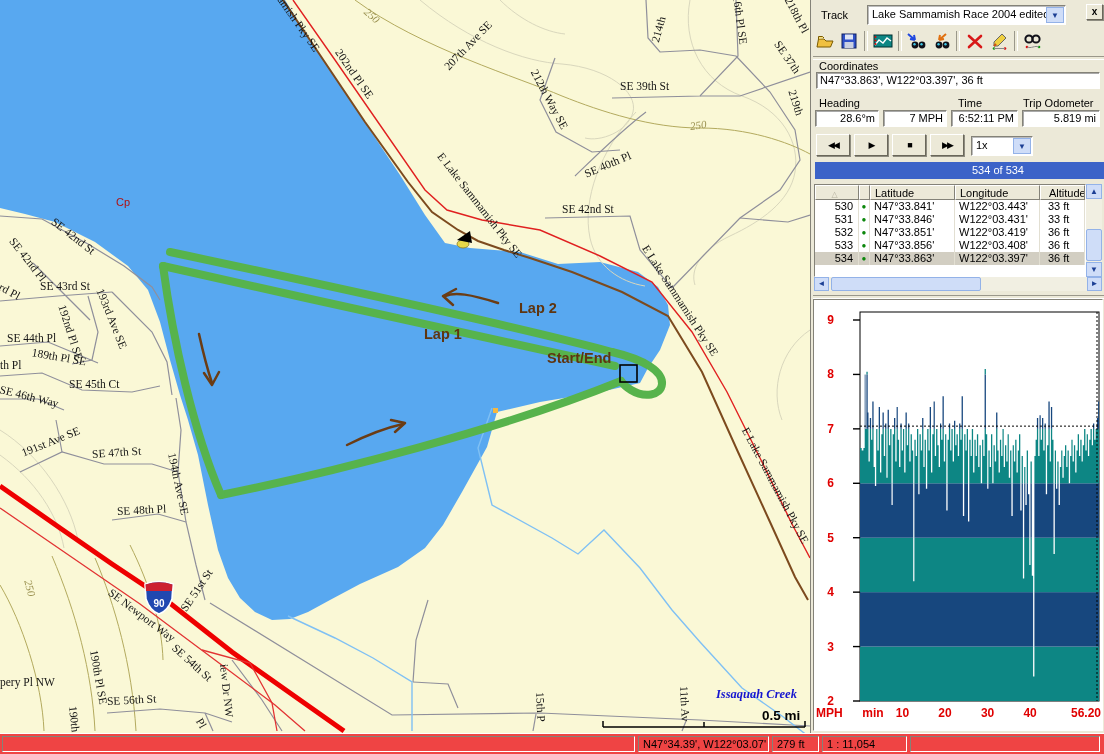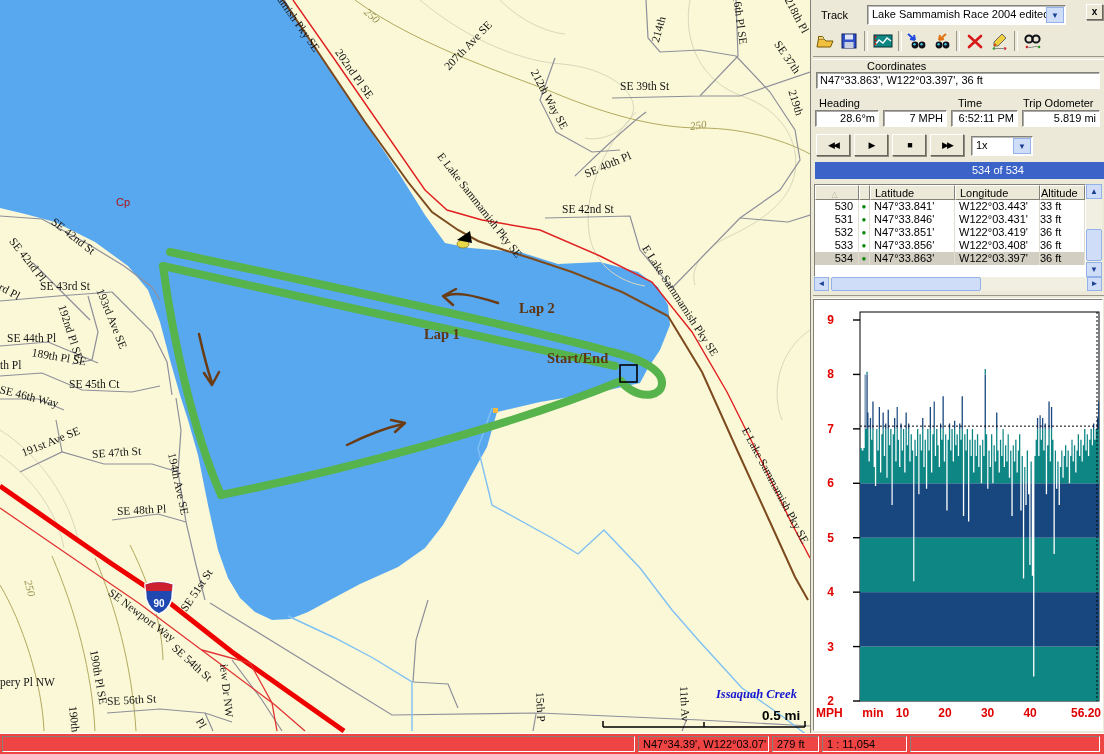"Coordinates" div.lbl { margin-left: 48px -> none }
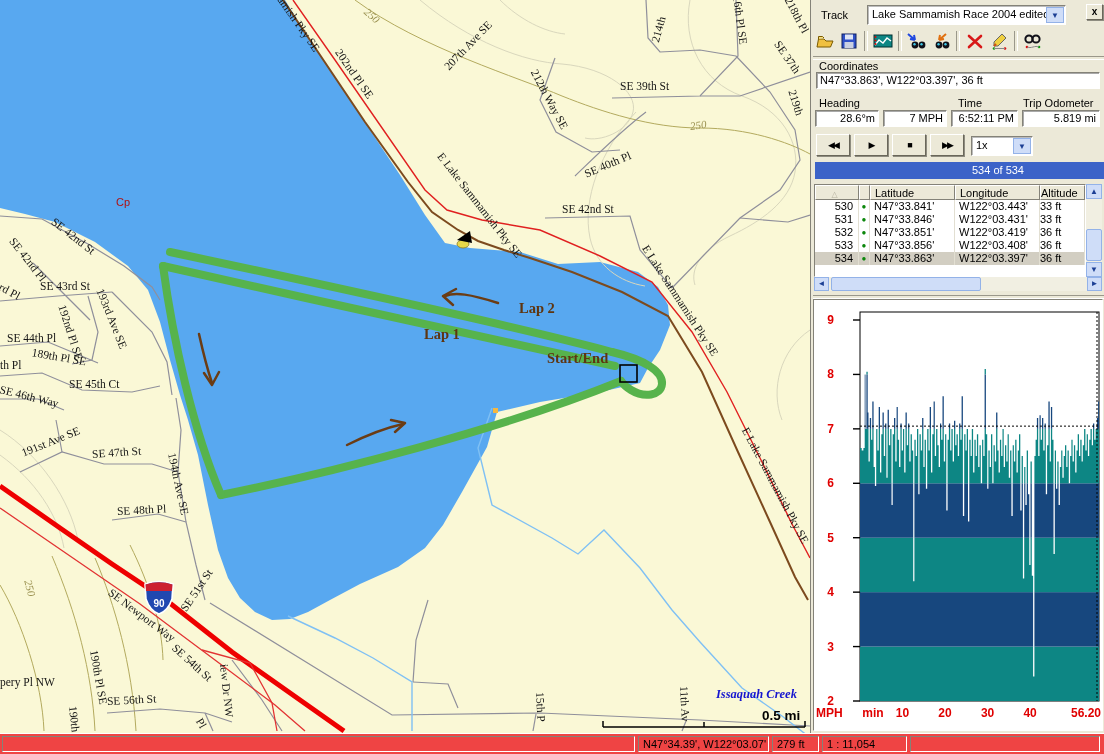"Altitude" .c-alt { padding-left: none -> 8px }
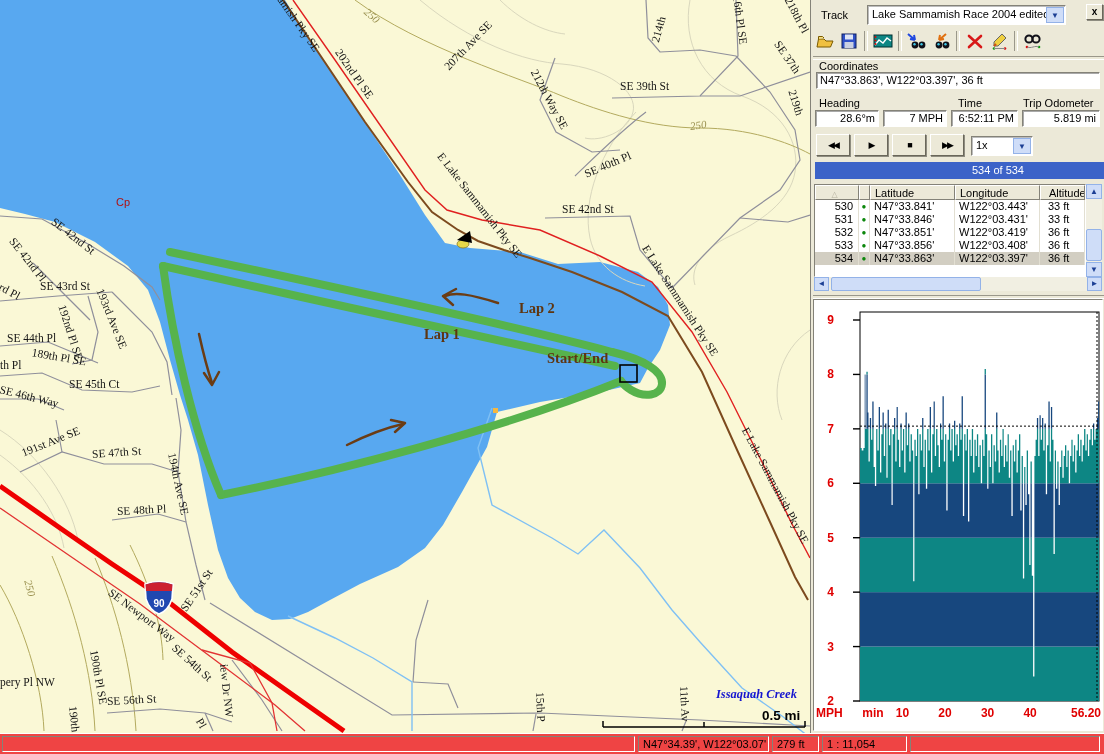"Lap 2" .mlabel.lap { font-family: Liberation Serif, serif -> Liberation Sans, sans-serif }
